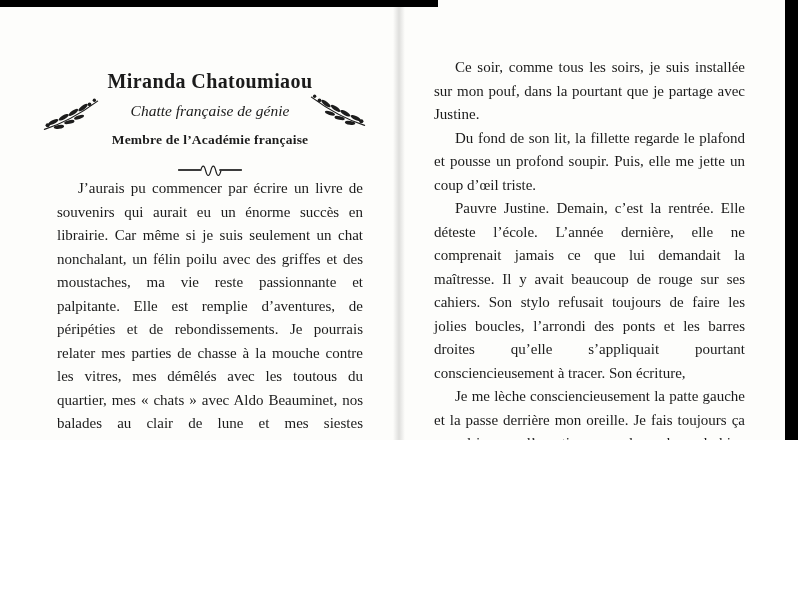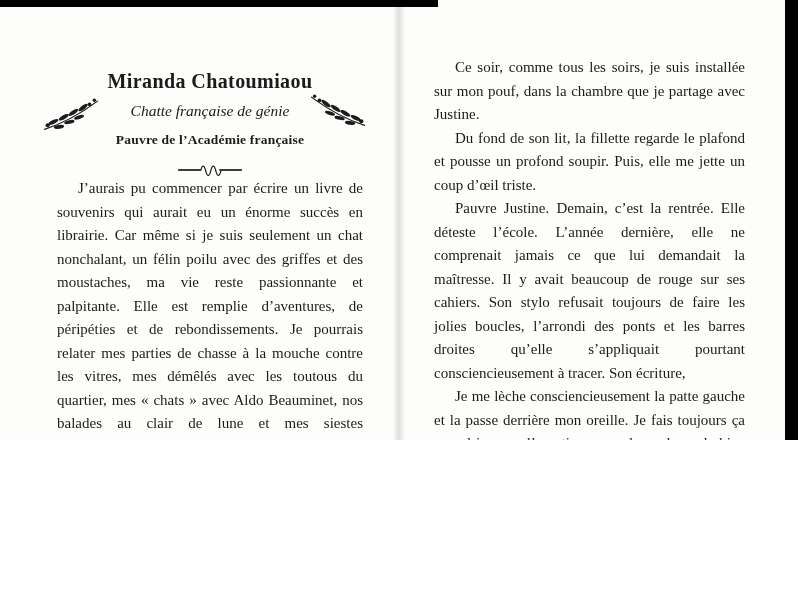"Ce soir, comme tous les" p { text: chambre -> pourtant }
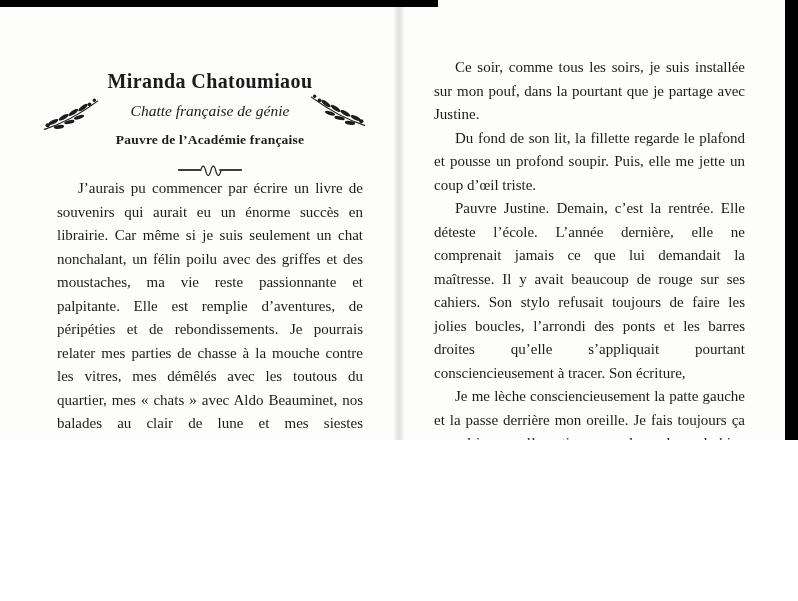"Pauvre de l’Académie française" div.affiliation { text: Pauvre -> Membre }
